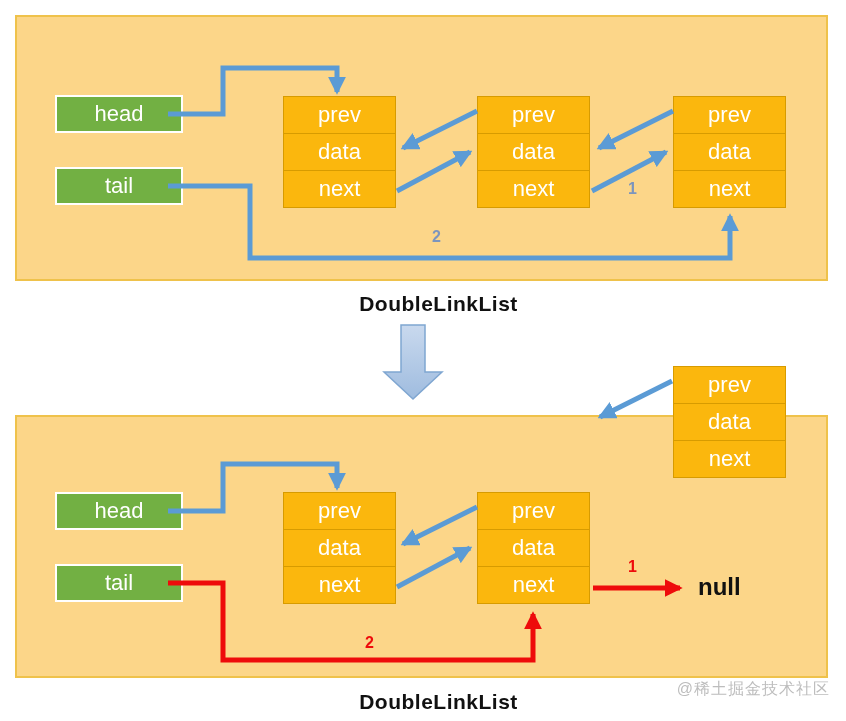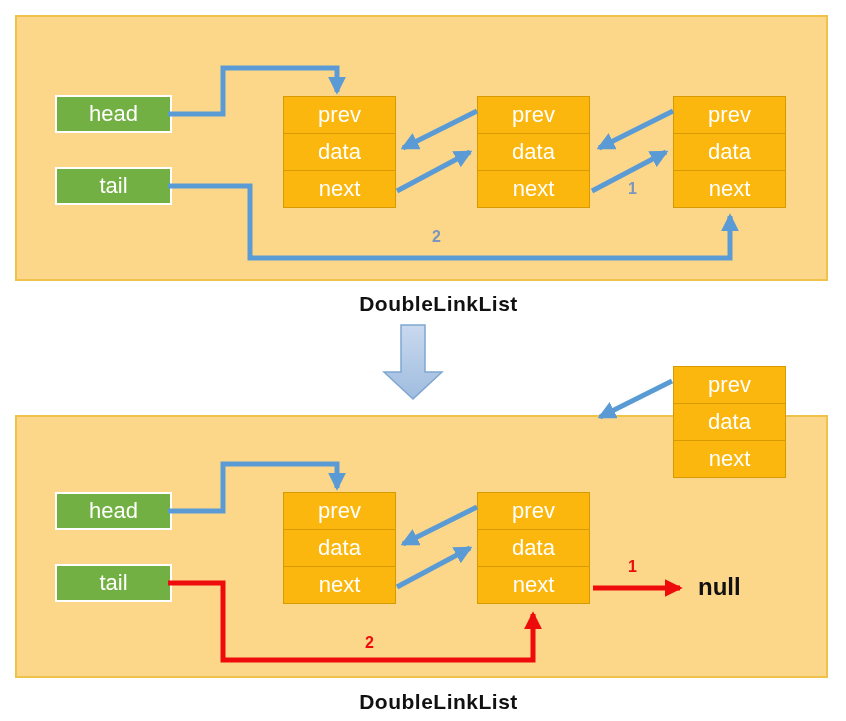"head" .tag { width: 117px -> 128px }
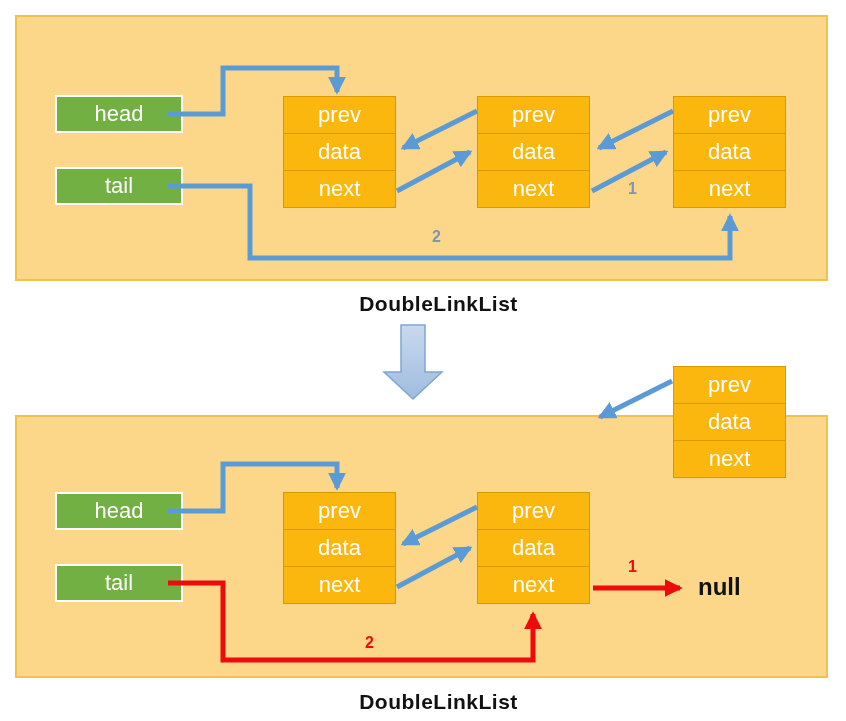"@稀土掘金技术社区" div.watermark { html: none -> <div>@稀土掘金技术社区</div> }
